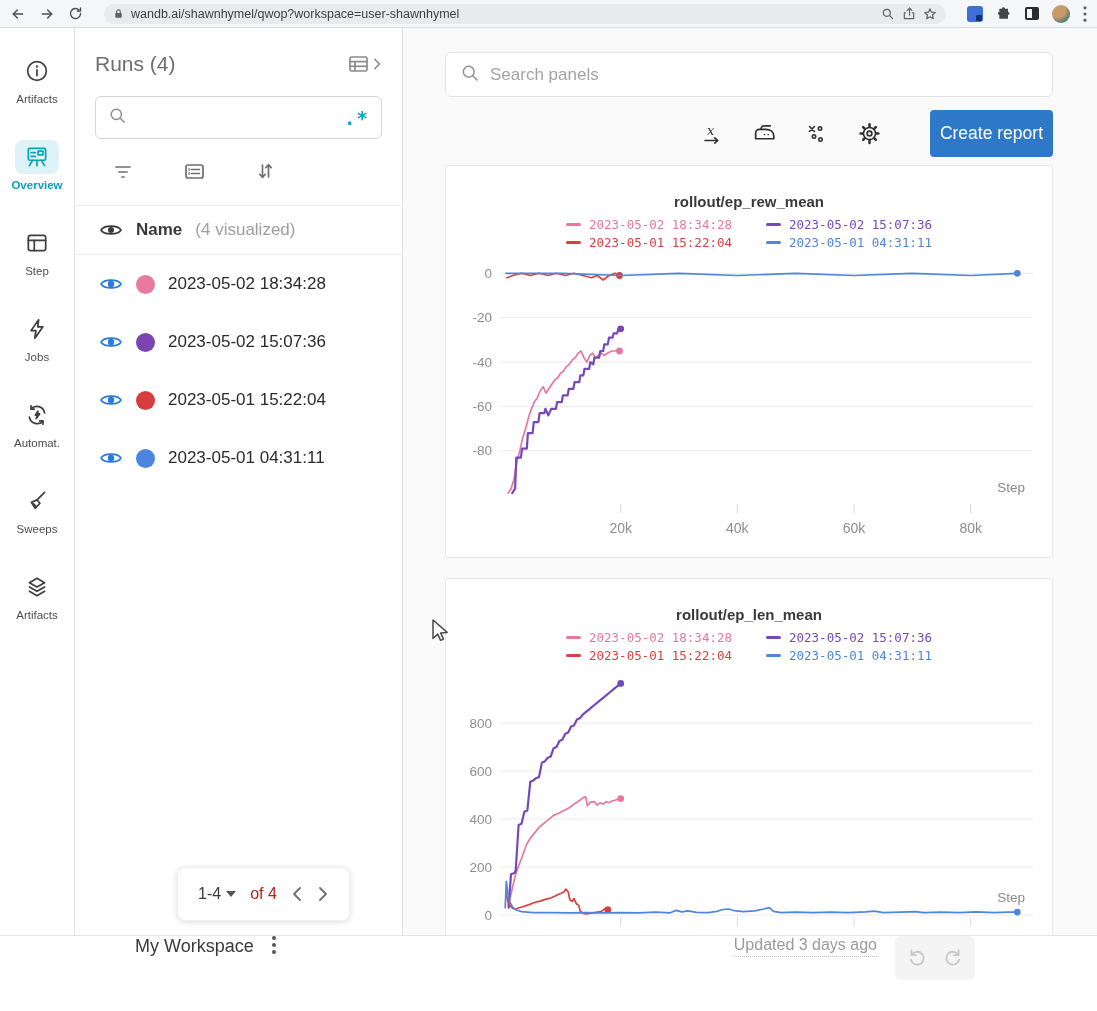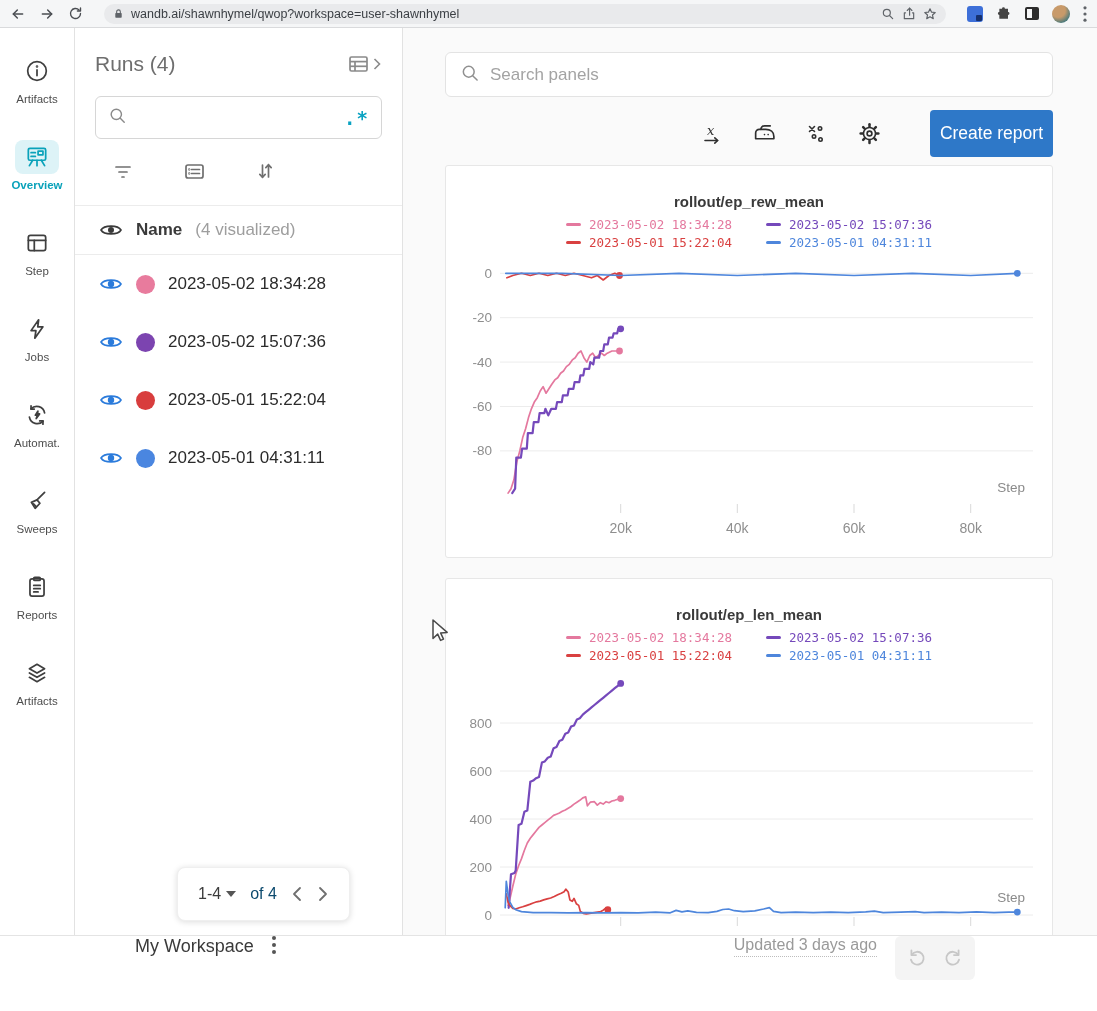"Reports" div.side-item { html: <div> <span> <svg> <rect></rect> <rect></rect> <line></line> <line></line> <line></line> </svg> </span> <span>Reports</span> </div> -> none }
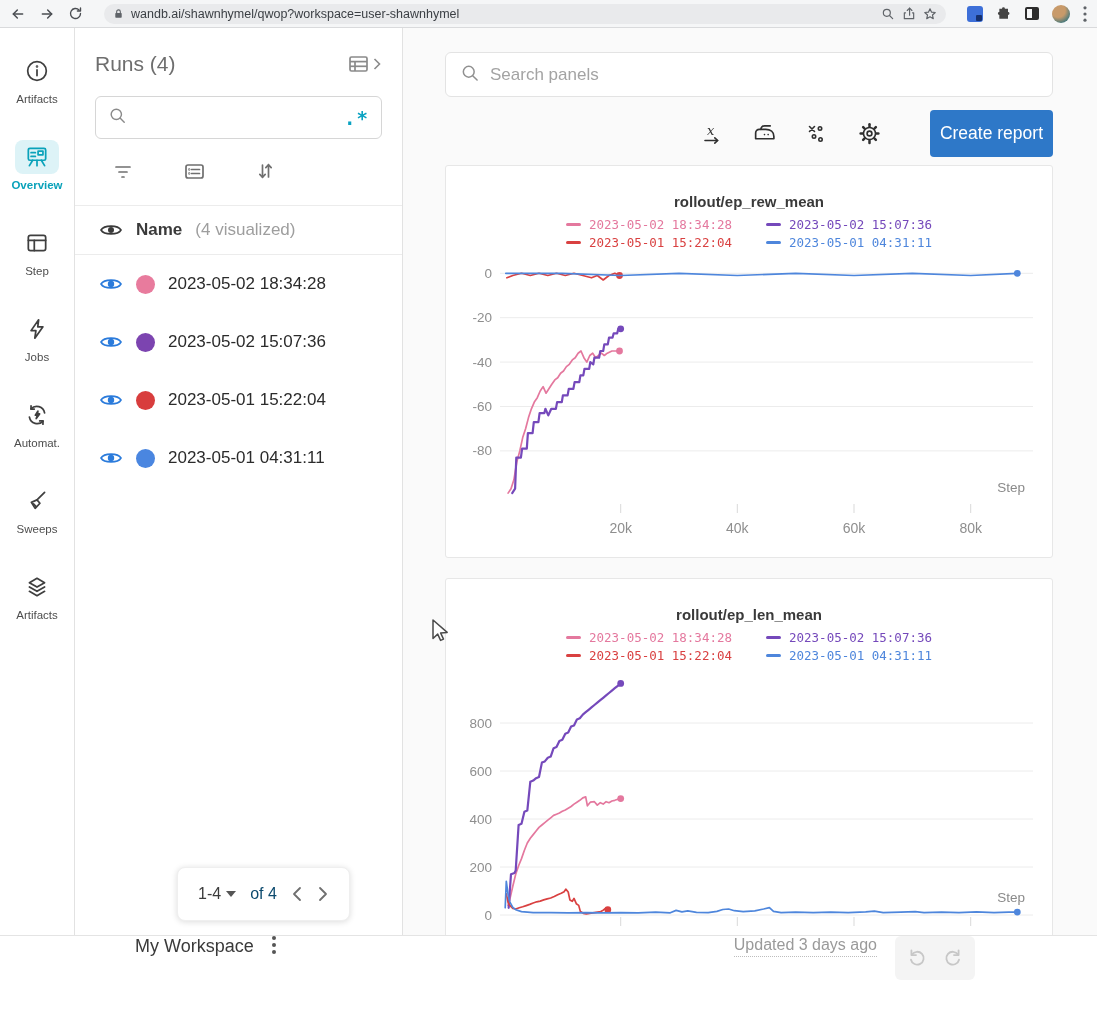"of 4" .pg-of { color: #0c4a6e -> #b91c1c }
